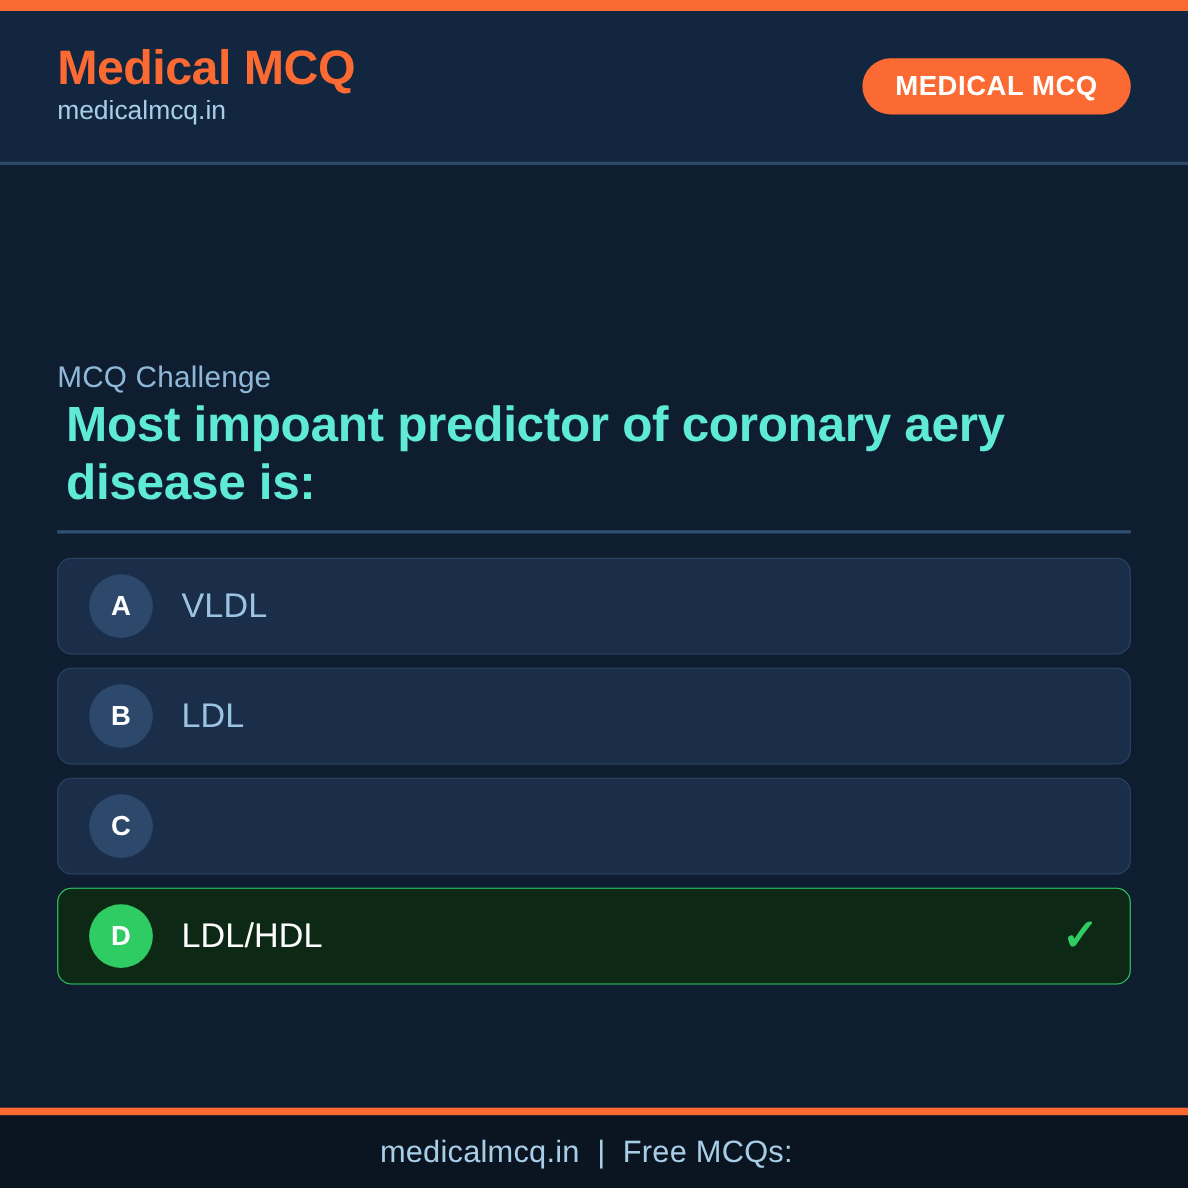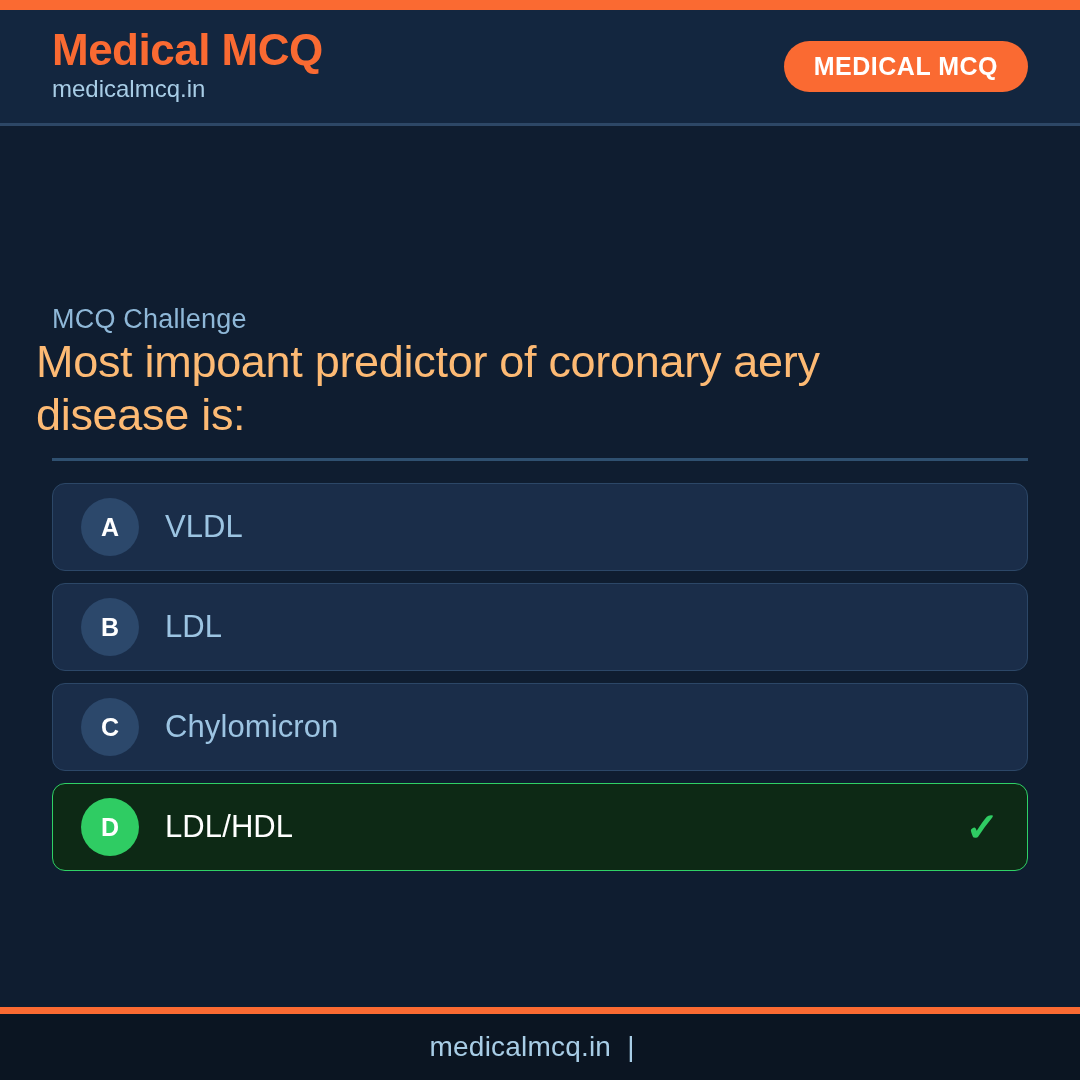"Medical MCQ" .header { height: 116px -> 140px }
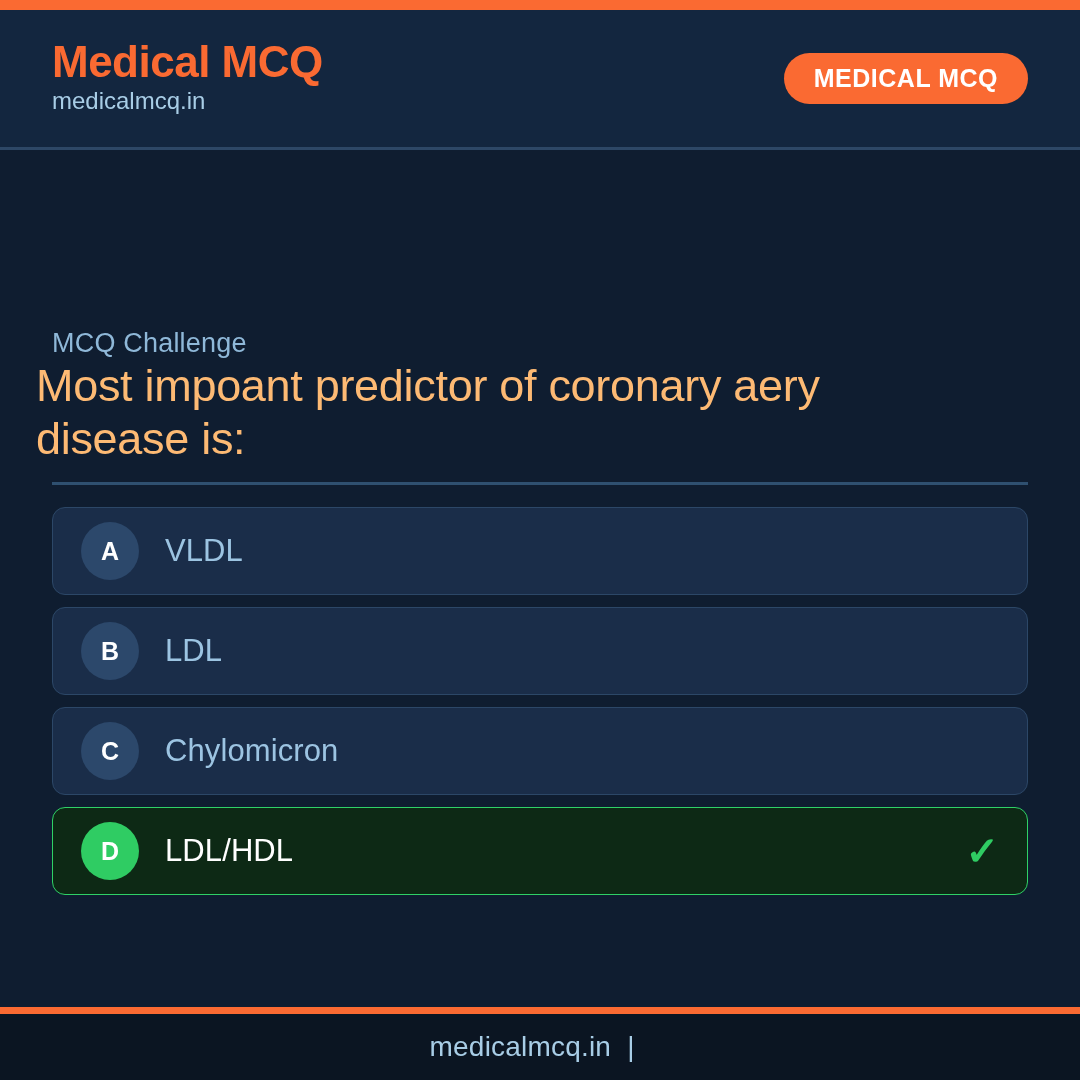"Most impoant predictor of coronary" .q-text { color: #fdba74 -> #5eead4; font-weight: normal -> bold; left: 36px -> 60px }
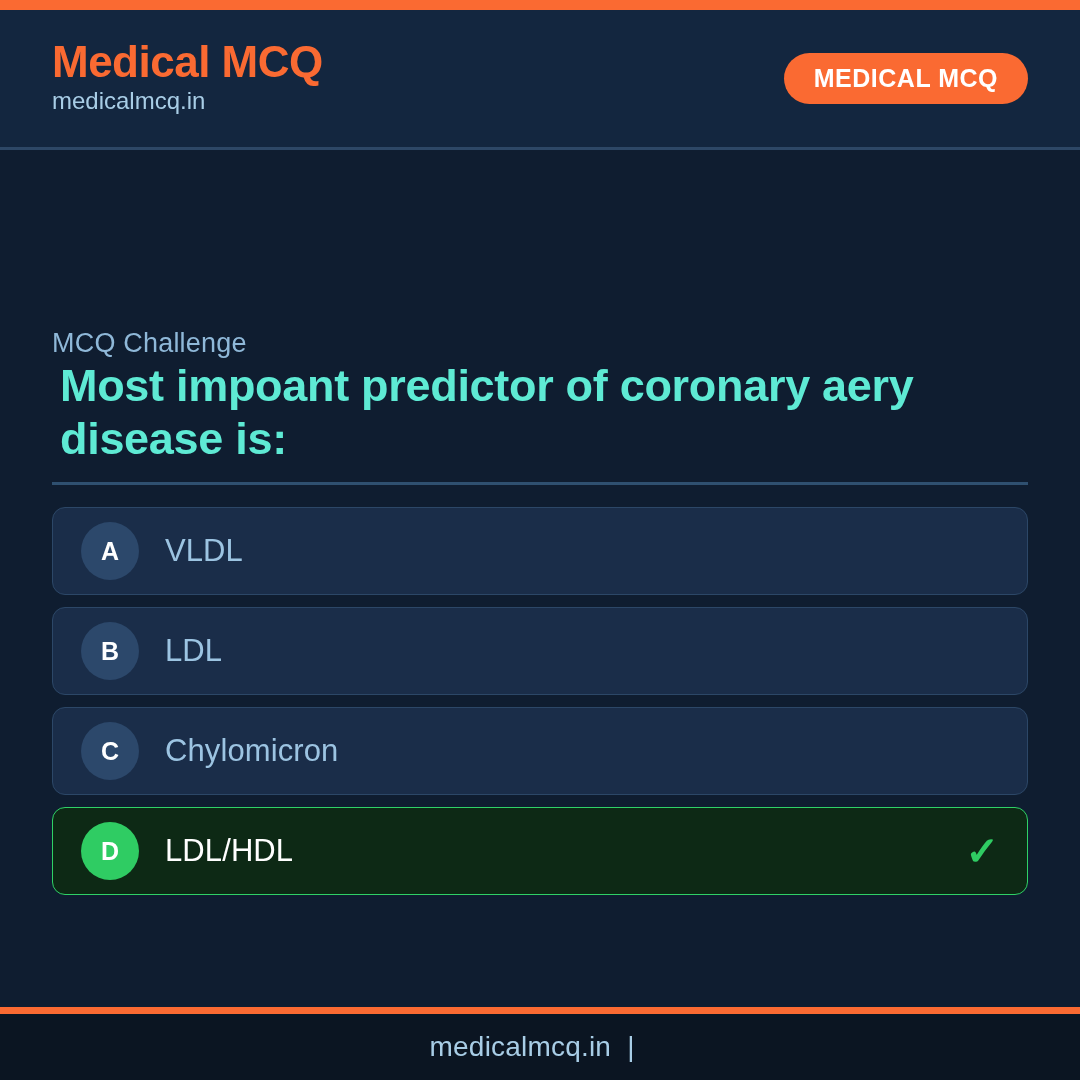"Chylomicron" div.otext { html: <div>Chylomicron</div> -> none }
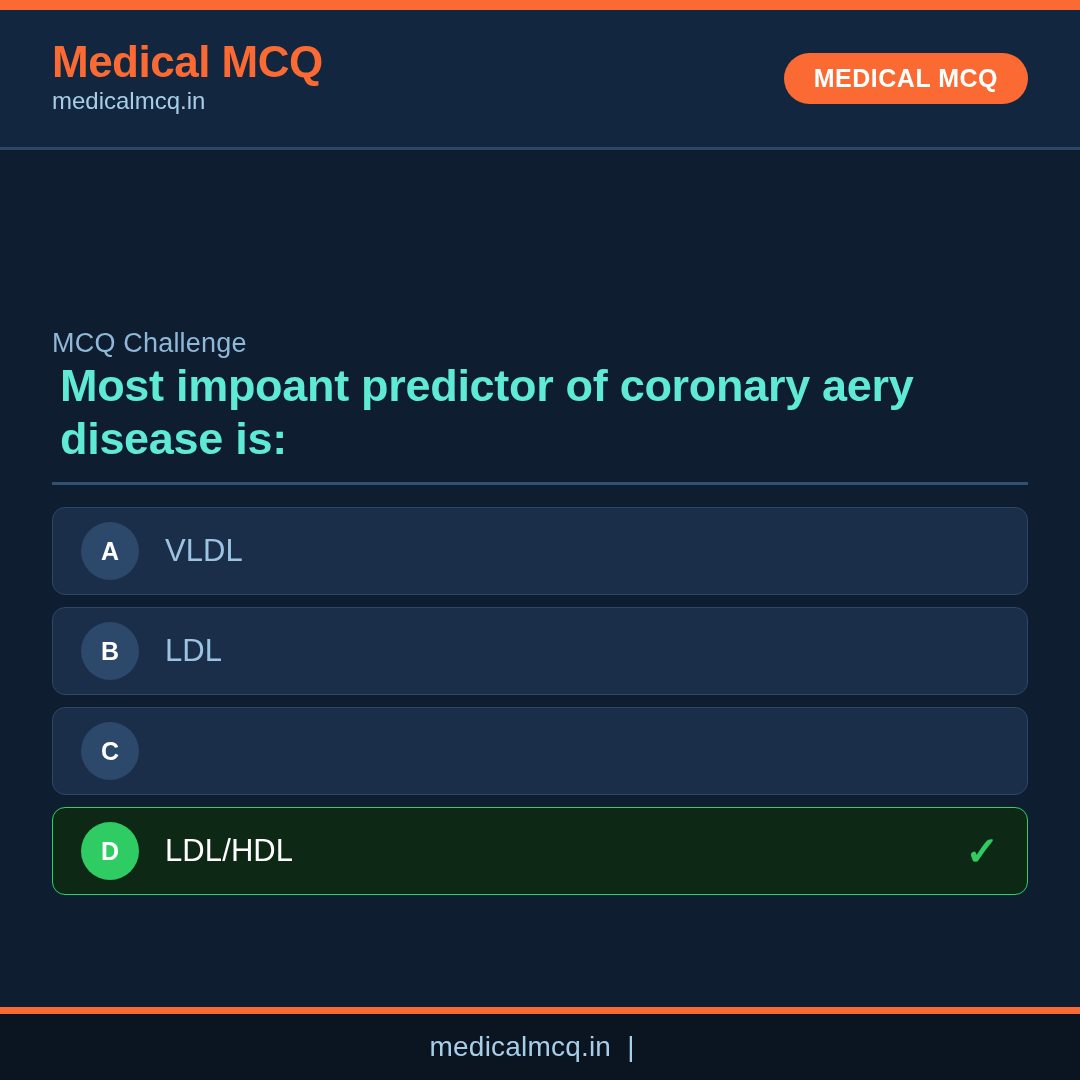"Free MCQs:" span.footer-text { html: none -> <span>Free MCQs:</span> }
